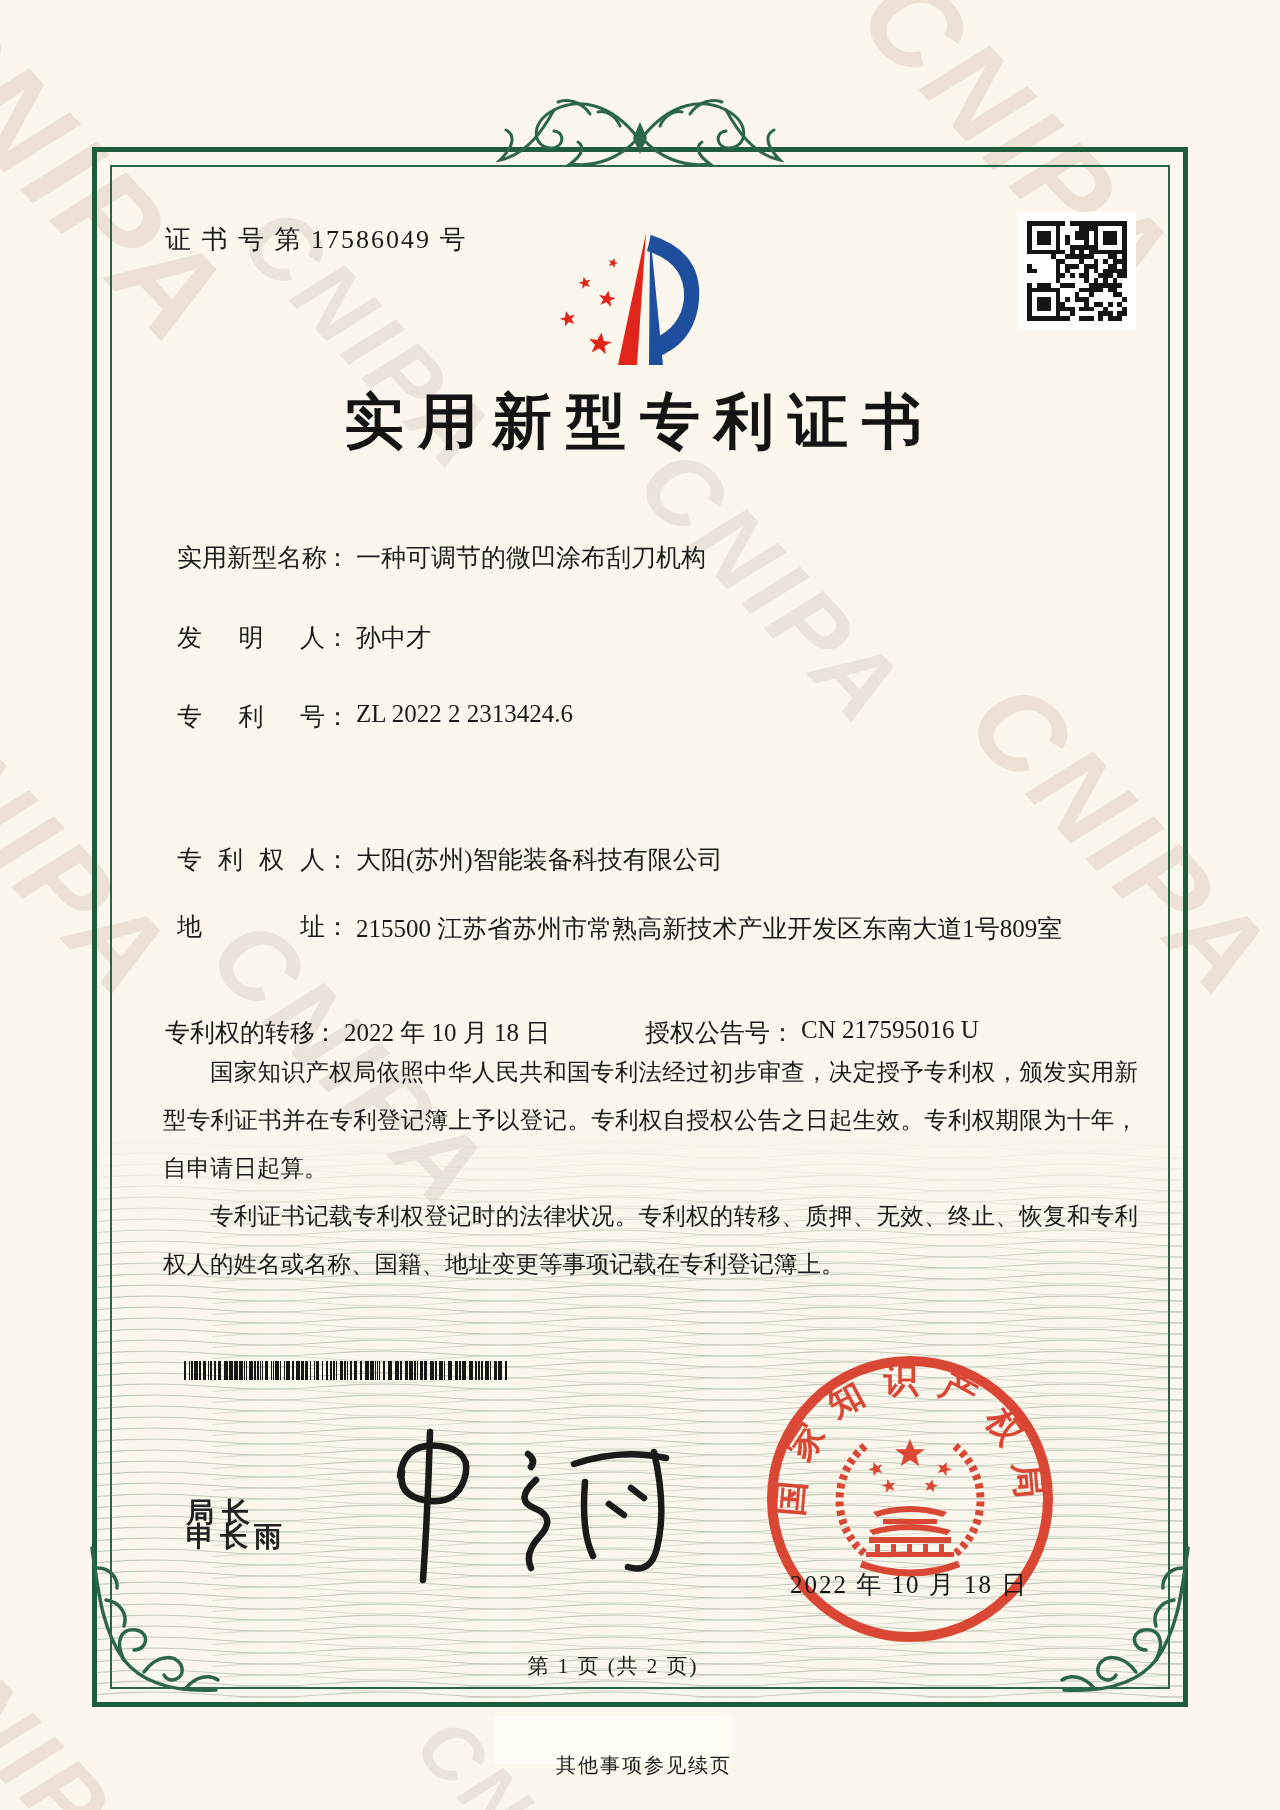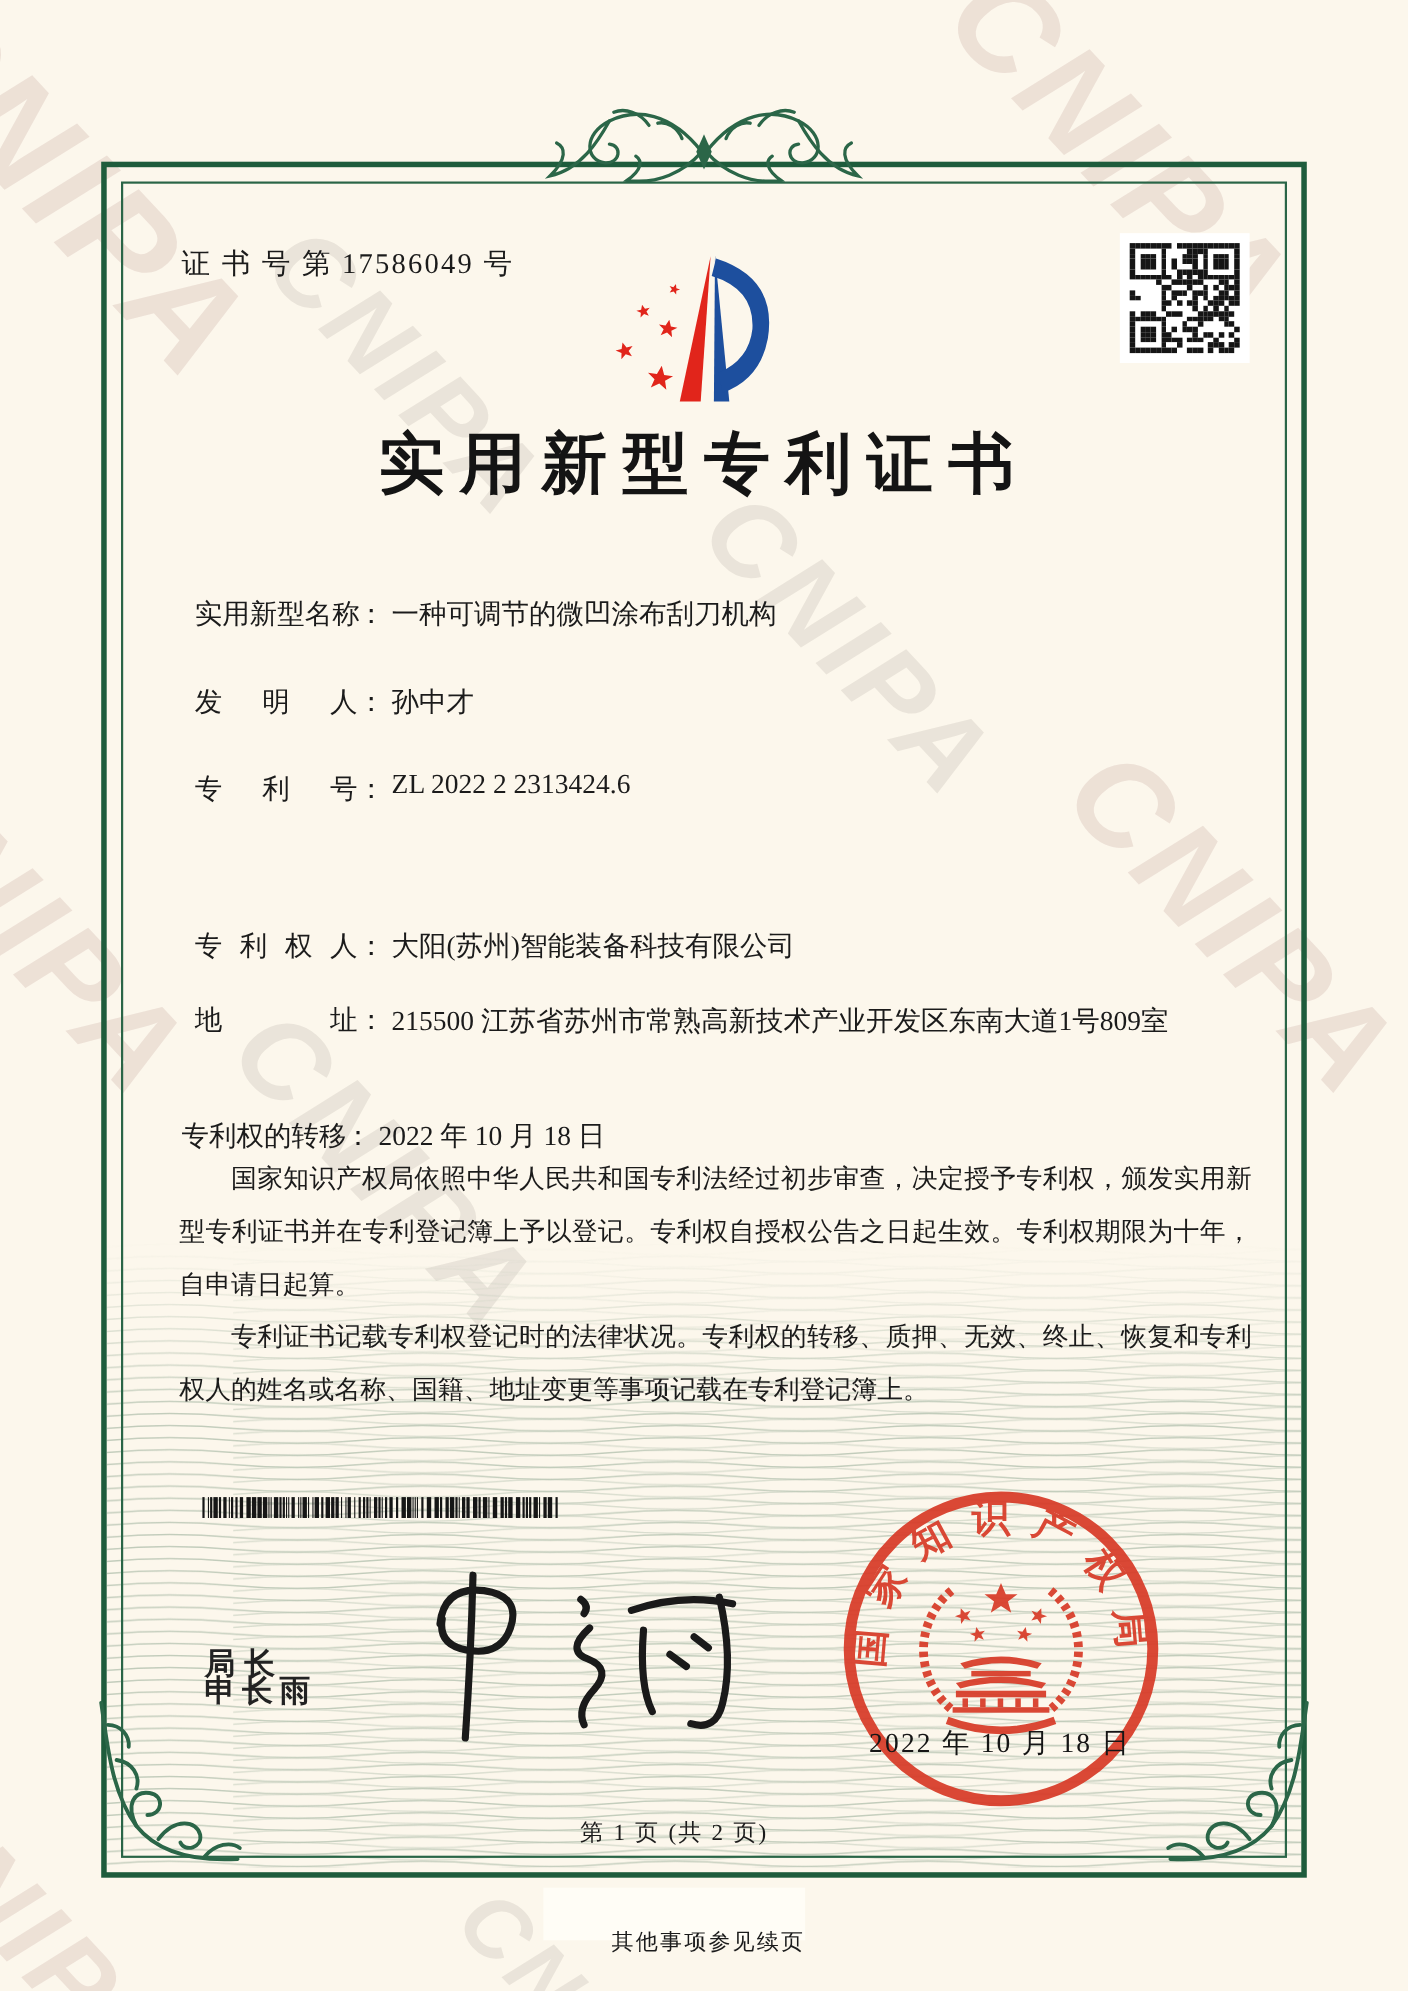"授权公告号： CN 217595016 U" div.grant { html: none -> <div> <span>授权公告号</span><span>：</span><span>CN 217595016 U</span> </div> }
